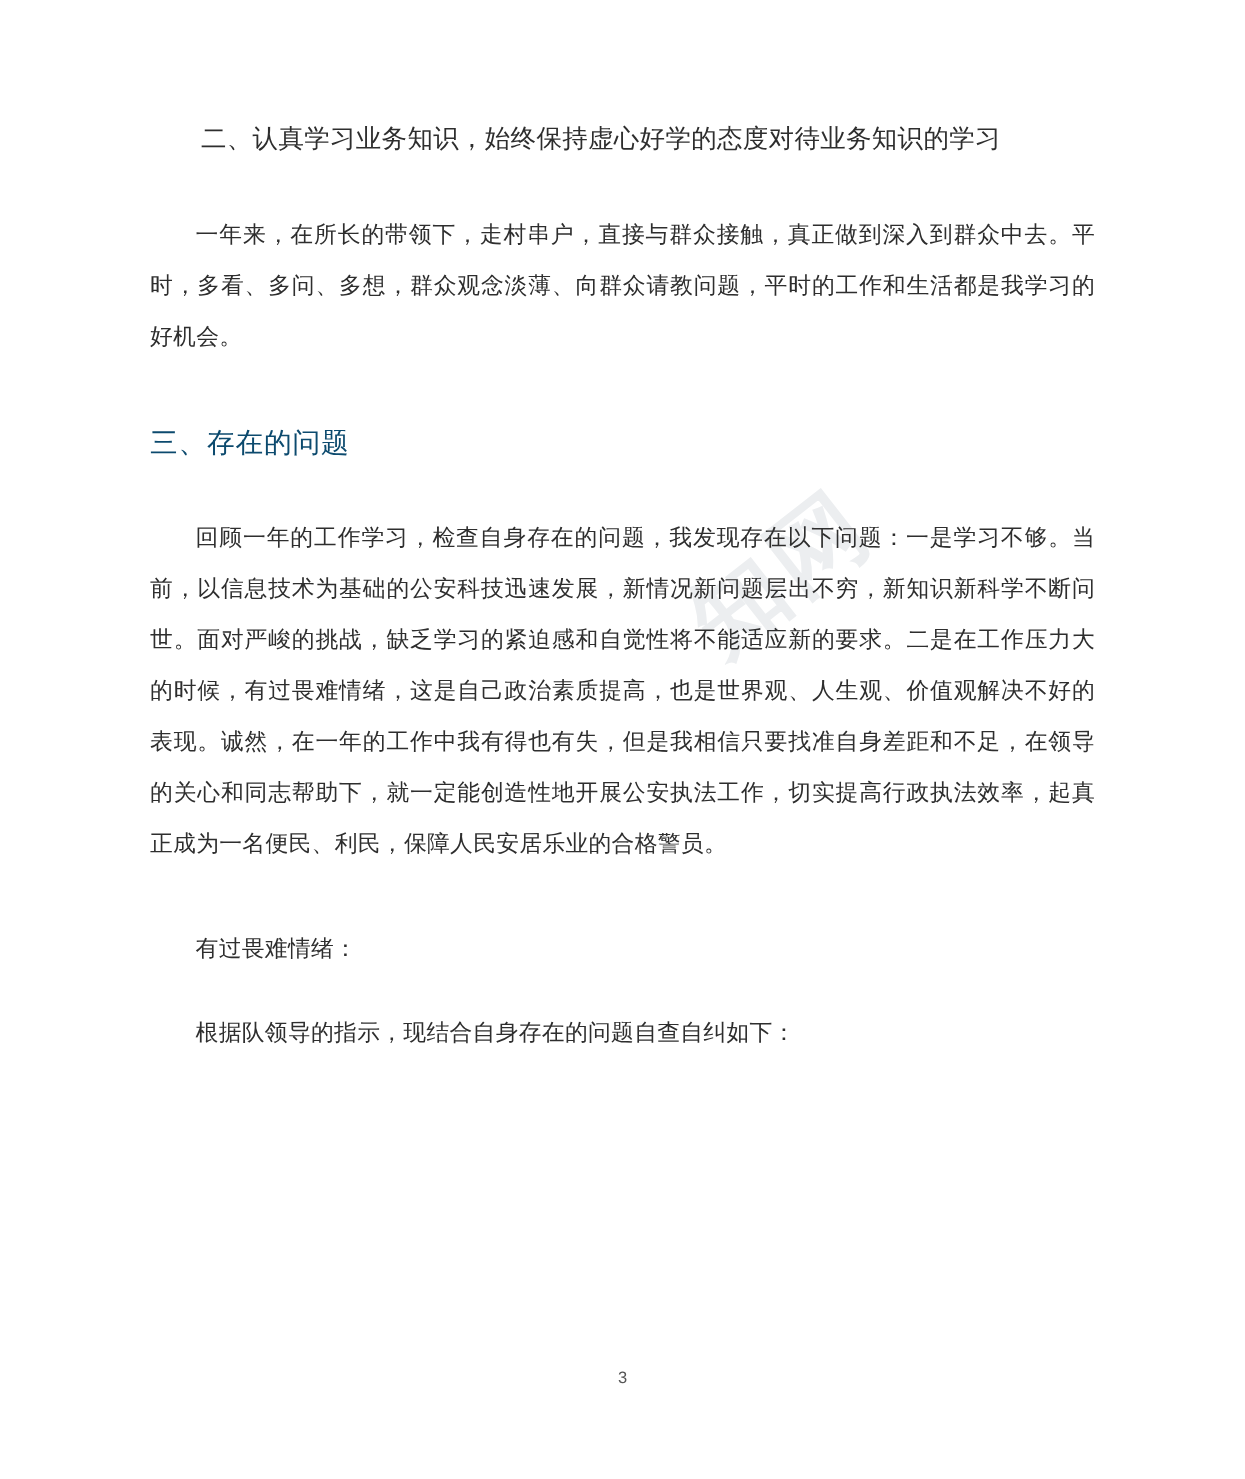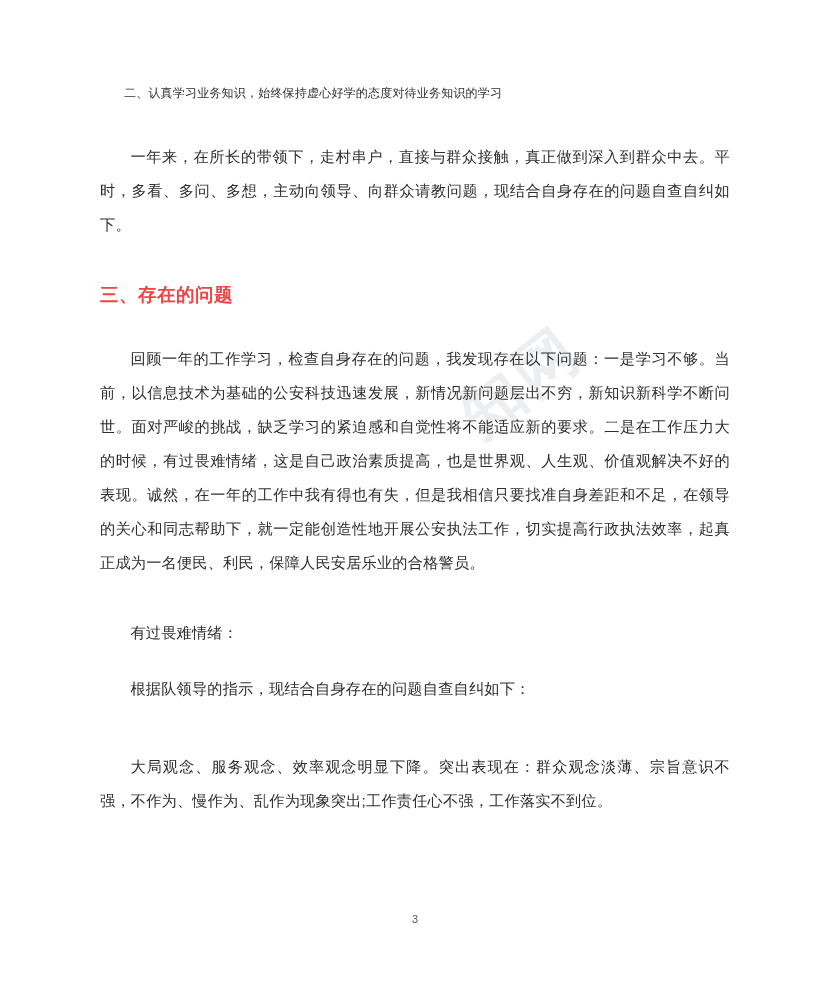"二、认真学习业务知识，始终保持虚心好学的态度对待业务知识的学习" .sub-heading { font-size: 12px -> 17px }
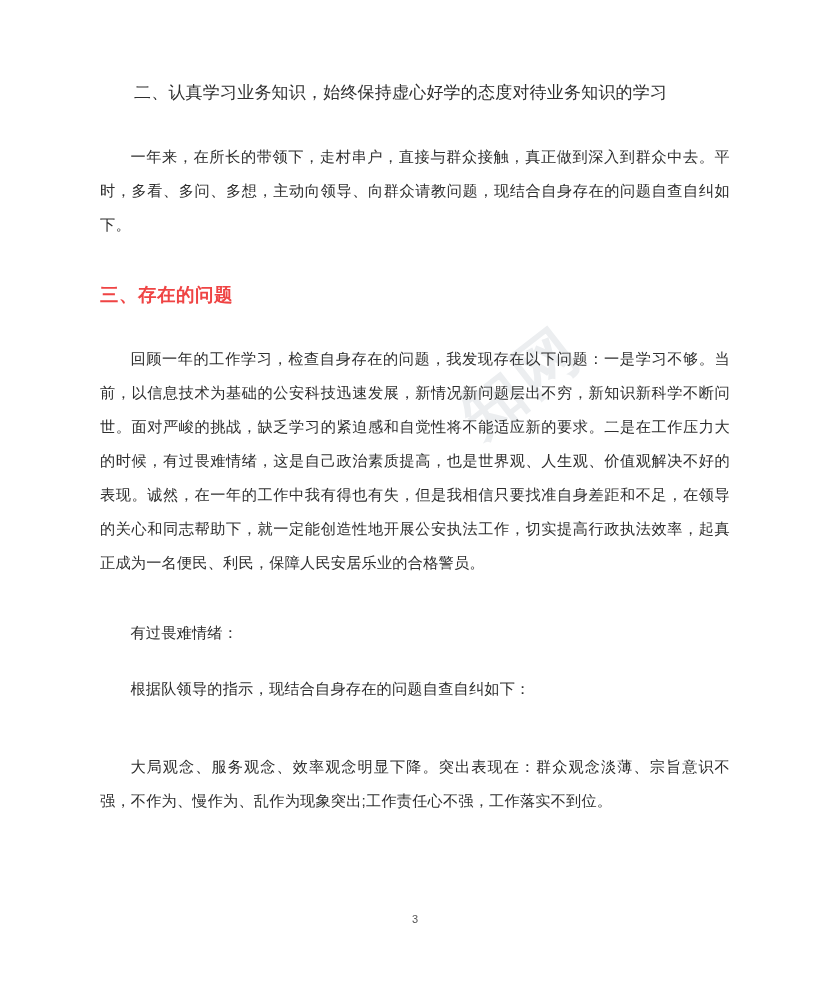"一年来，在所长的带领下，走村串户，直接与群众接触，真正做到深入到群众中去。平时，" p.para { text: 主动向领导、向群众请教问题，现结合自身存在的问题自查自纠如下 -> 群众观念淡薄、向群众请教问题，平时的工作和生活都是我学习的好机会 }
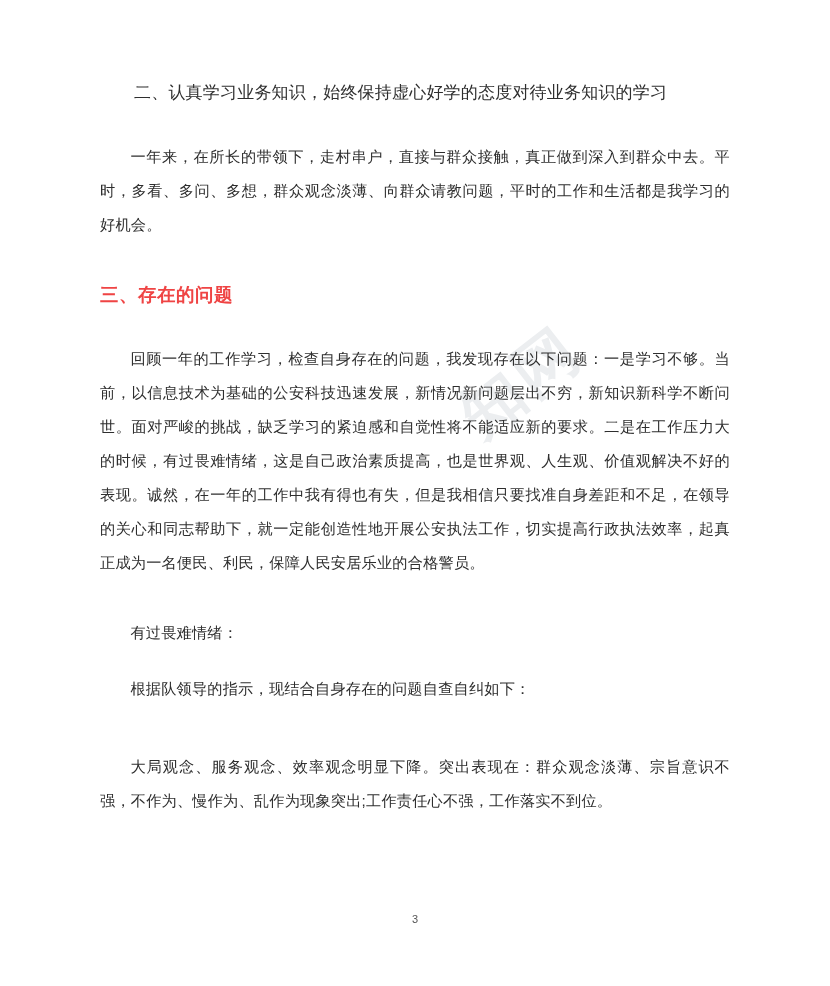"三、存在的问题" .section-heading { color: #ef4444 -> #0c4a6e; font-weight: 700 -> 400 }
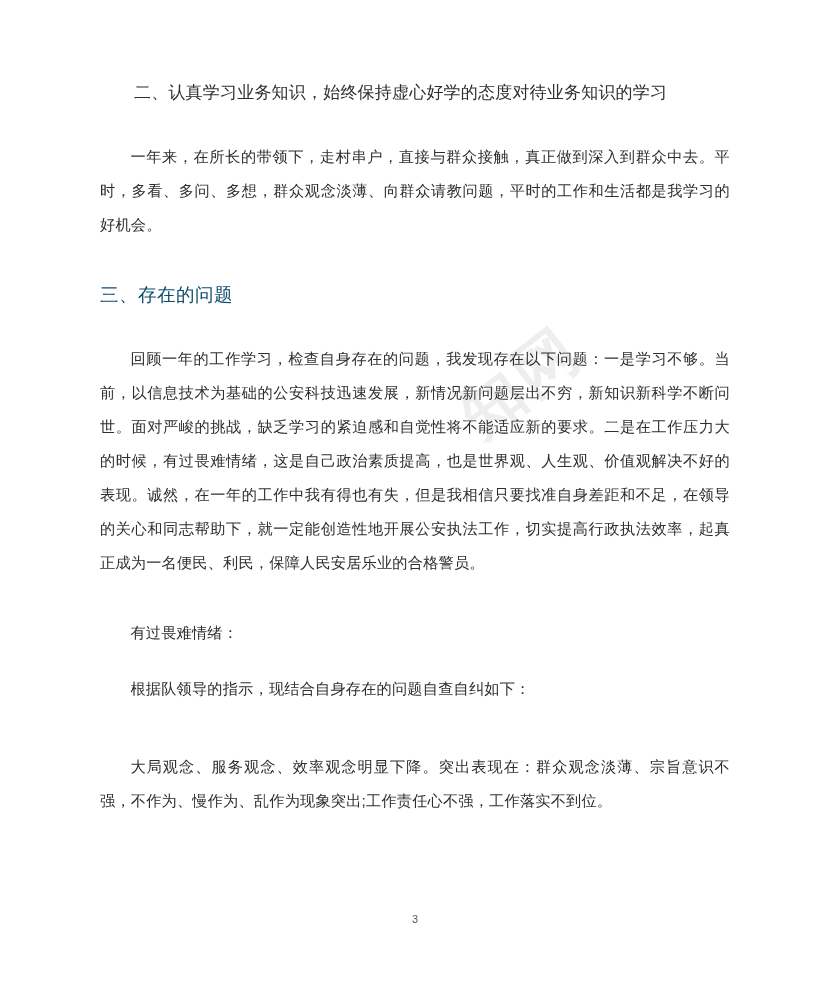"大局观念、服务观念、效率观念明显下降。突出表现在：群众观念淡薄、宗旨意识不强，不" p.para { html: <p>大局观念、服务观念、效率观念明显下降。突出表现在：群众观念淡薄、宗旨意识不强，不作为、慢作为、乱作为现象突出;工作责任心不强，工作落实不到位。</p> -> none }
